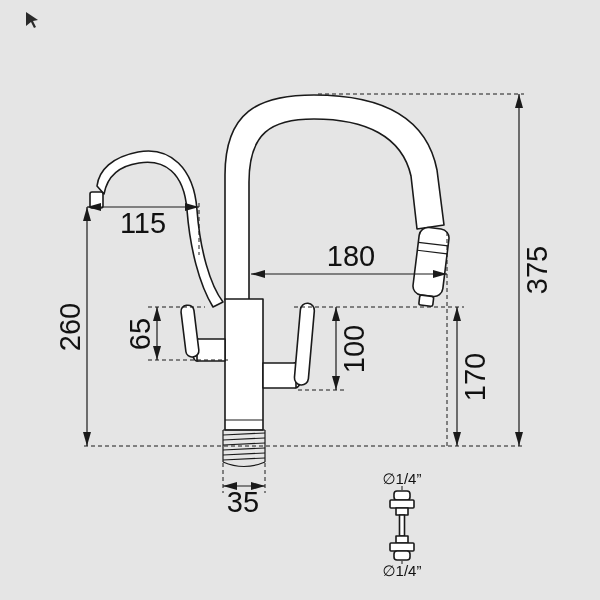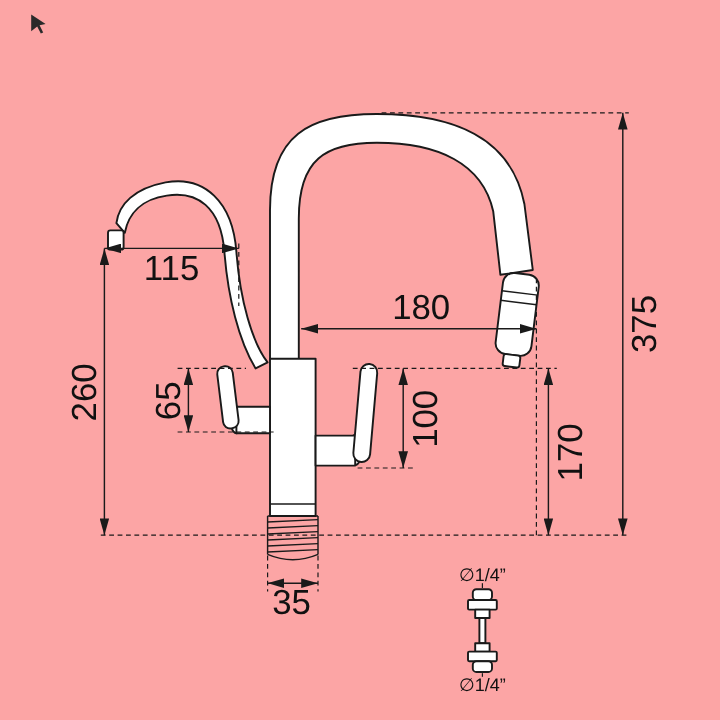"115" .canvas { background: #fca5a5 -> #e5e5e5 }
